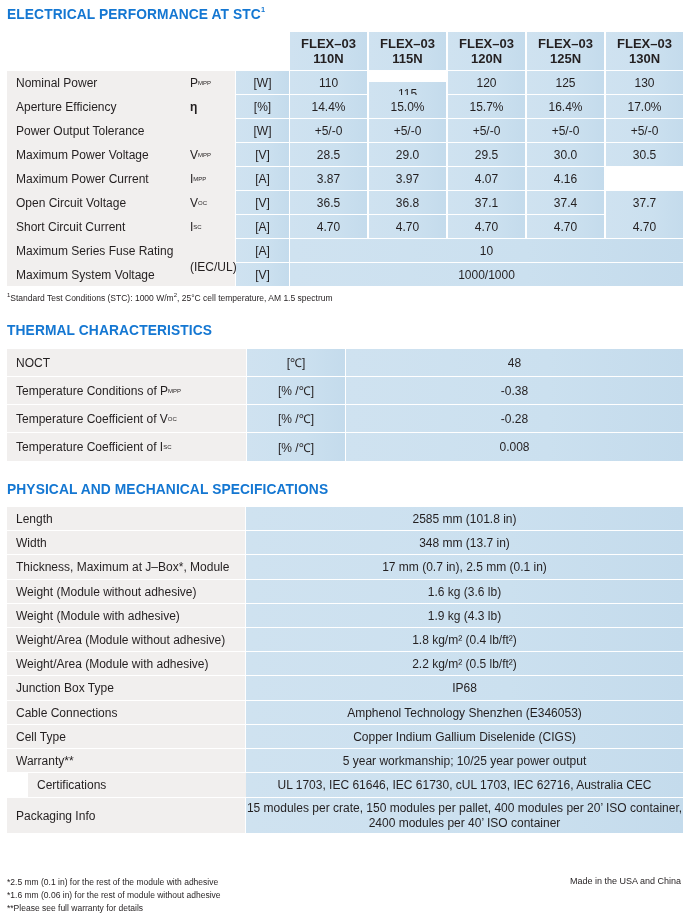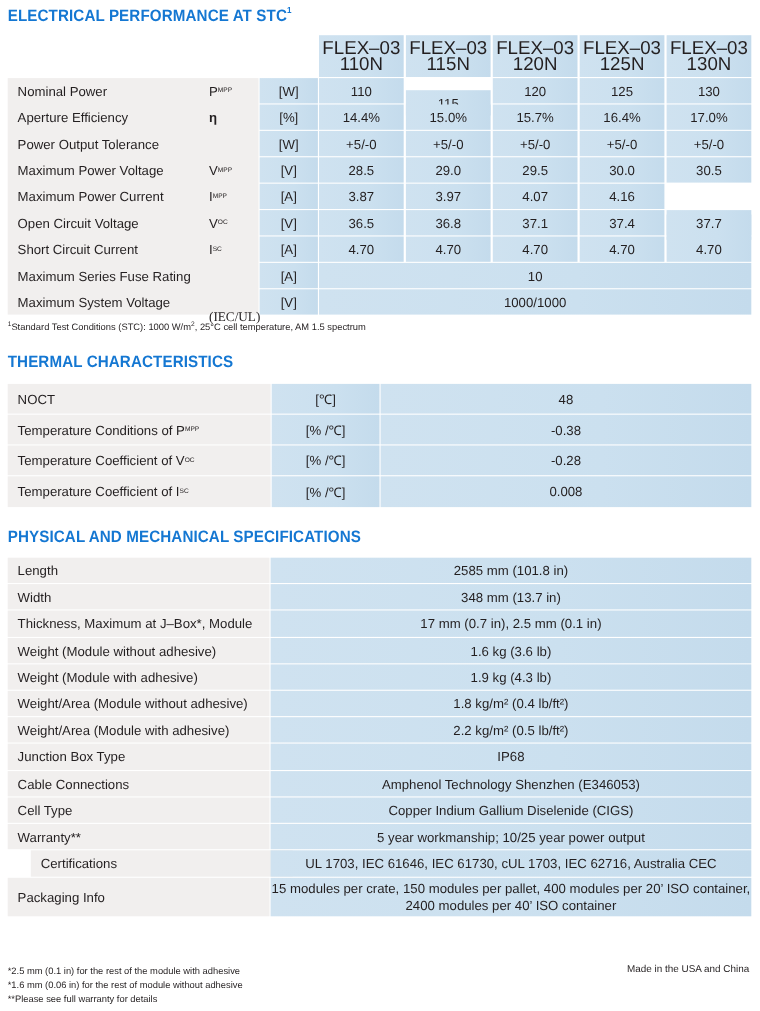"FLEX–03" .hdr { font-size: 17px -> 13px; font-weight: none -> bold }
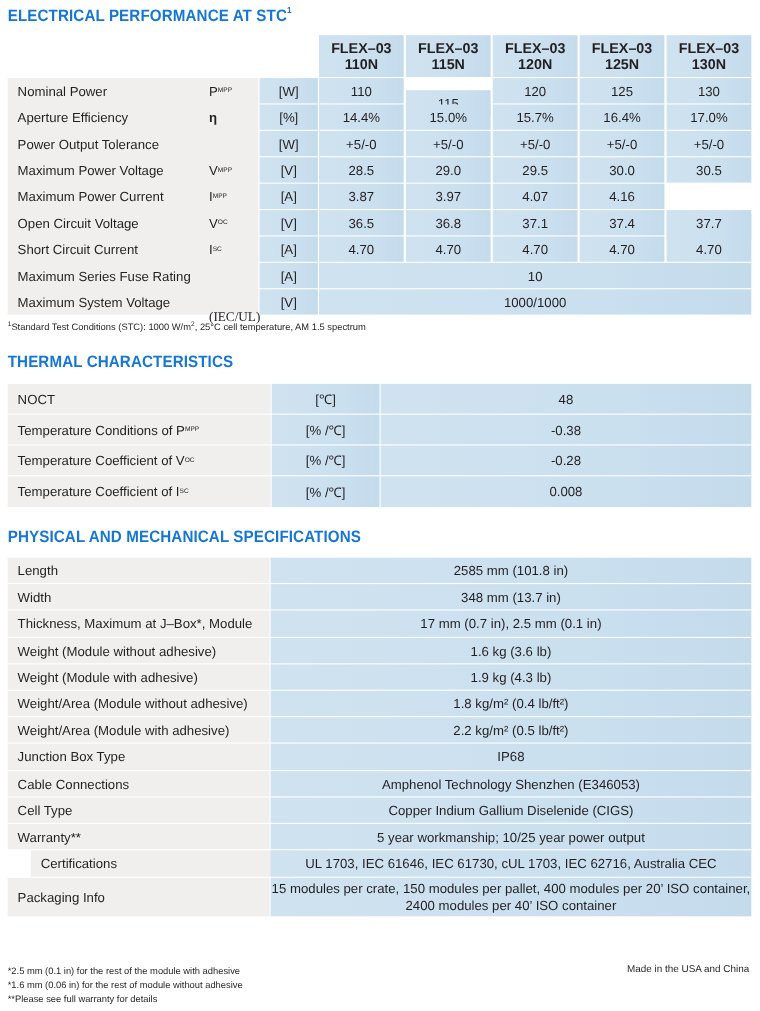"(IEC/UL)" div.cell { font-family: Liberation Serif, serif -> none; top: 277px -> 255px }
